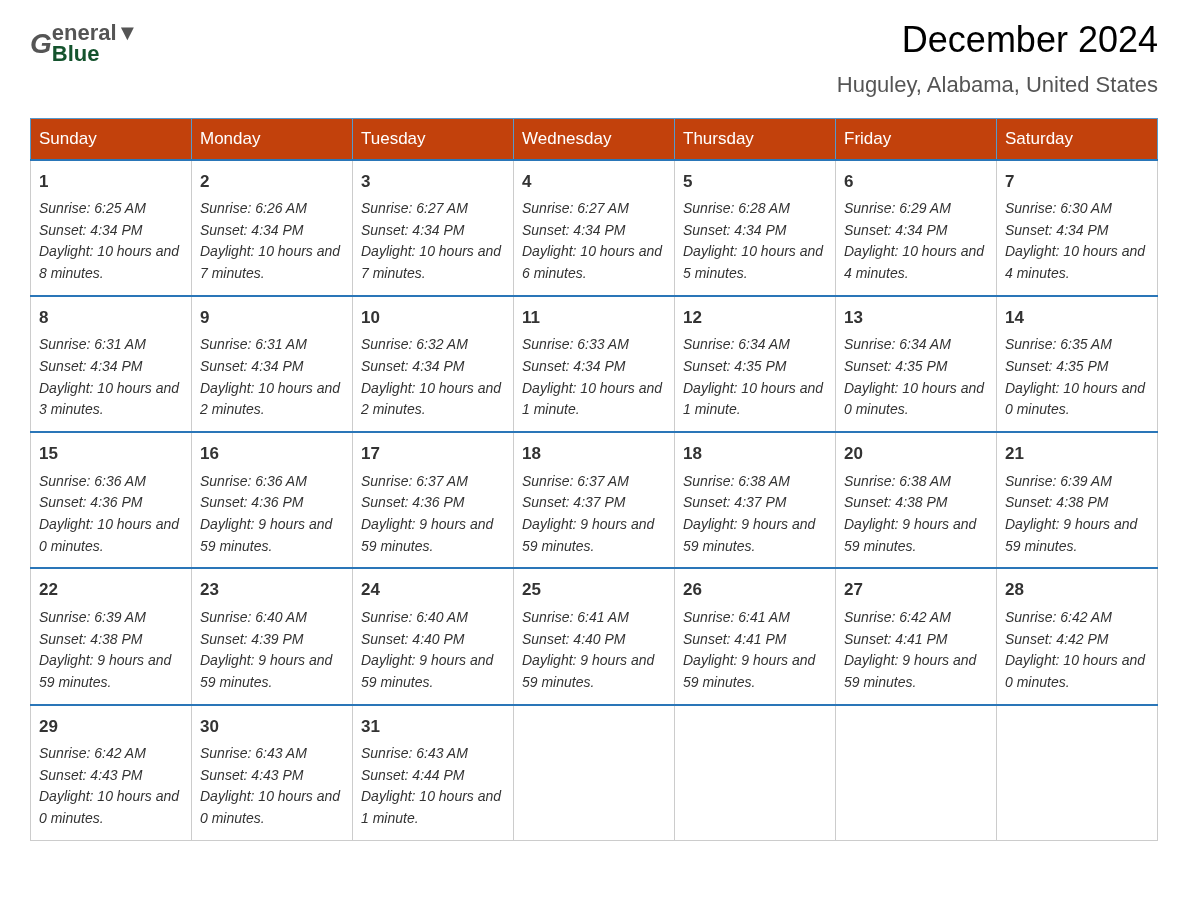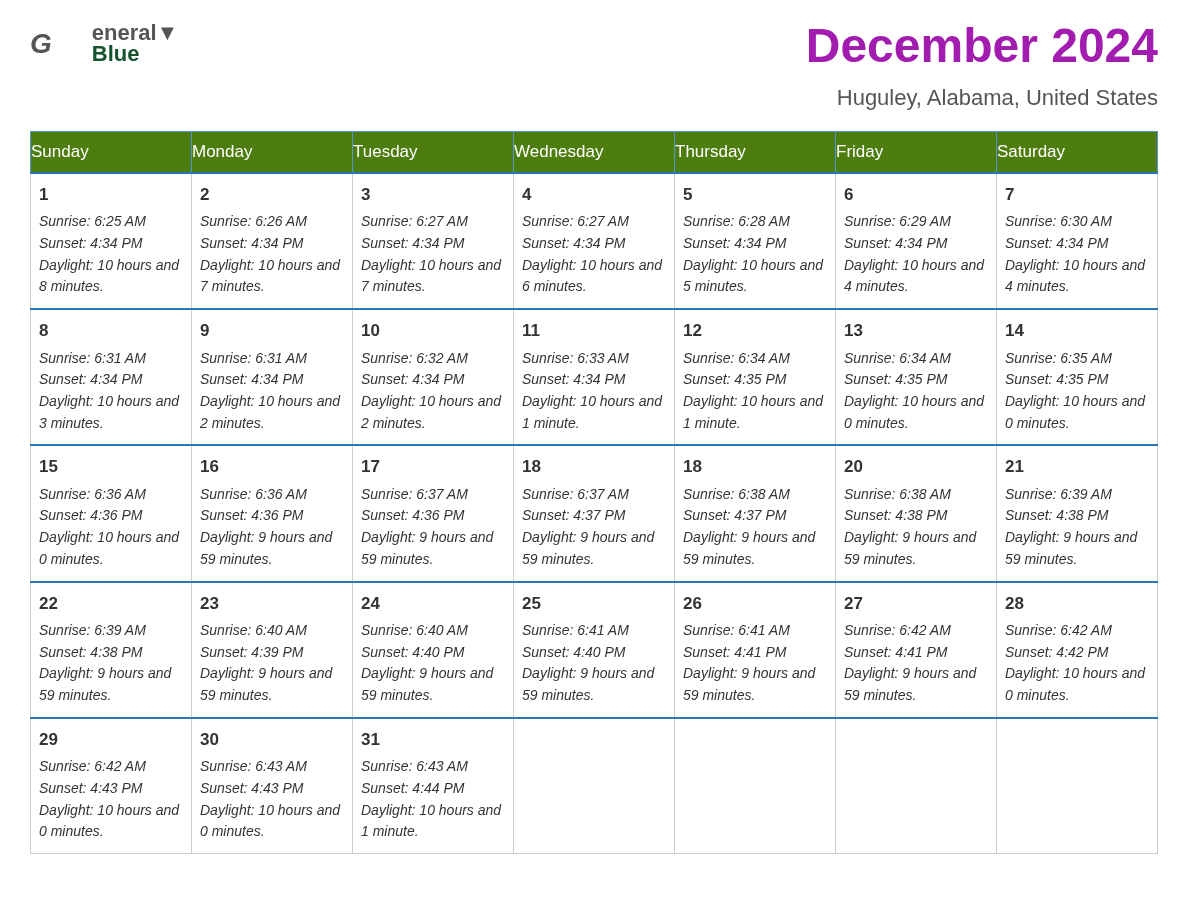"eneral▼" .logo-eneralblue { margin-left: 40px -> none }
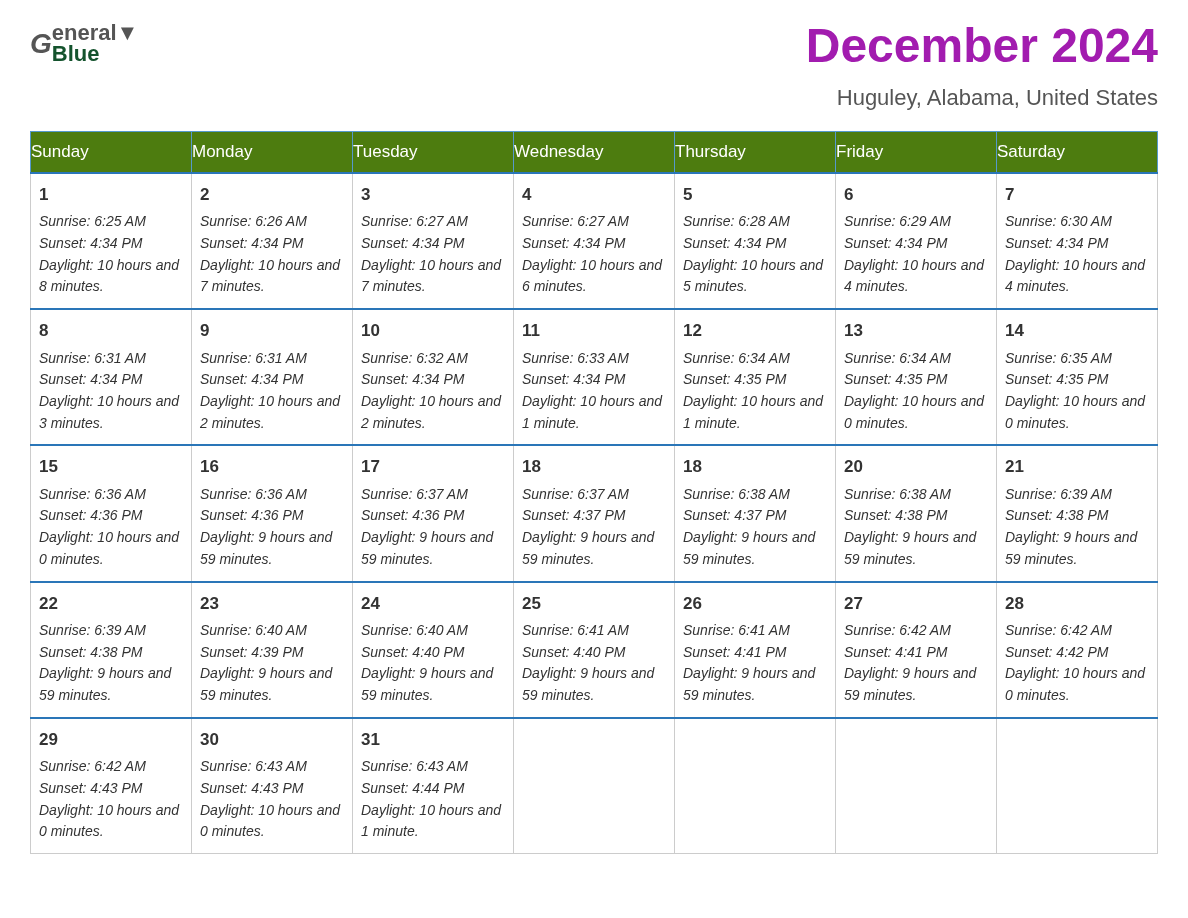"December 2024" .main-title { color: #a21caf -> #000000; font-size: 48px -> 36px; font-weight: bold -> normal }
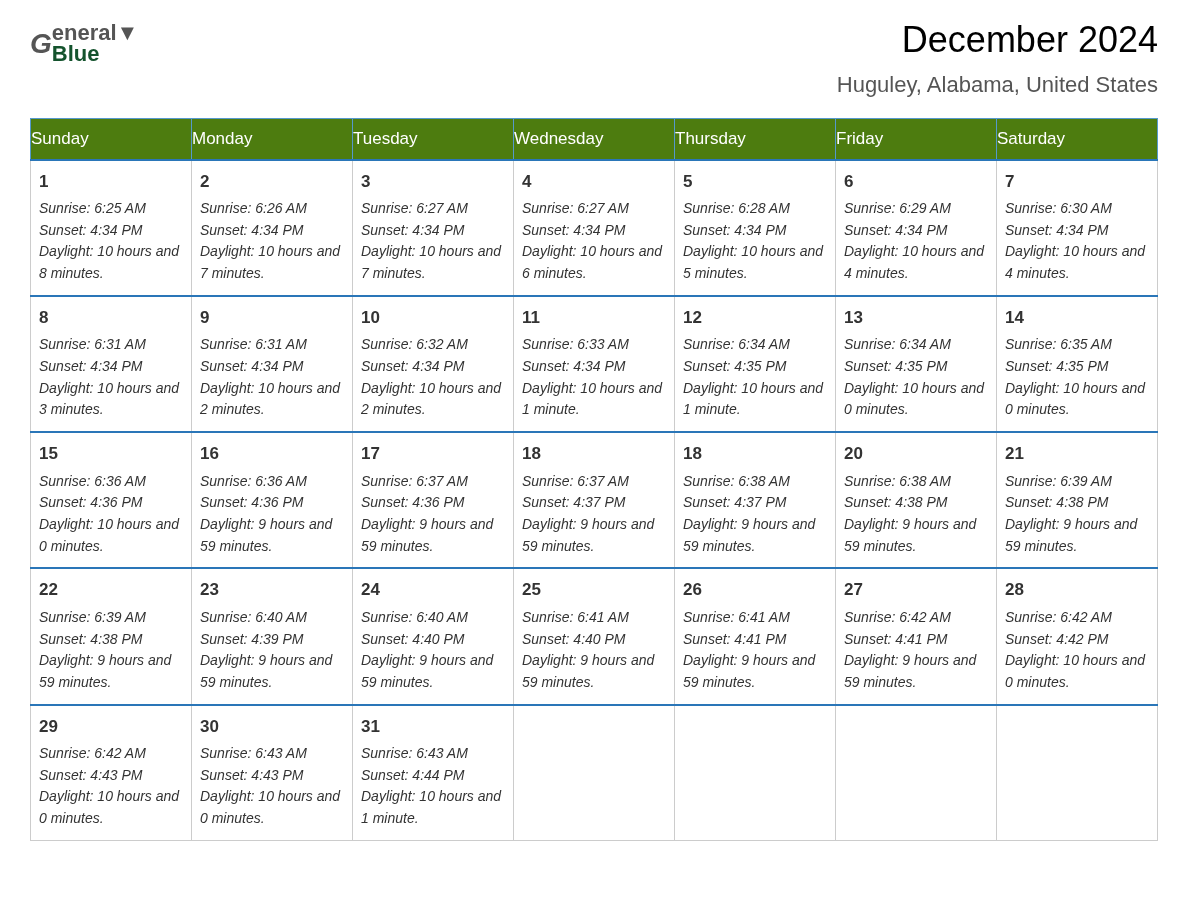"Sunday" .calendar th { background-color: #4d7c0f -> #c2410c; padding: 10px 0 -> 10px 8px }
